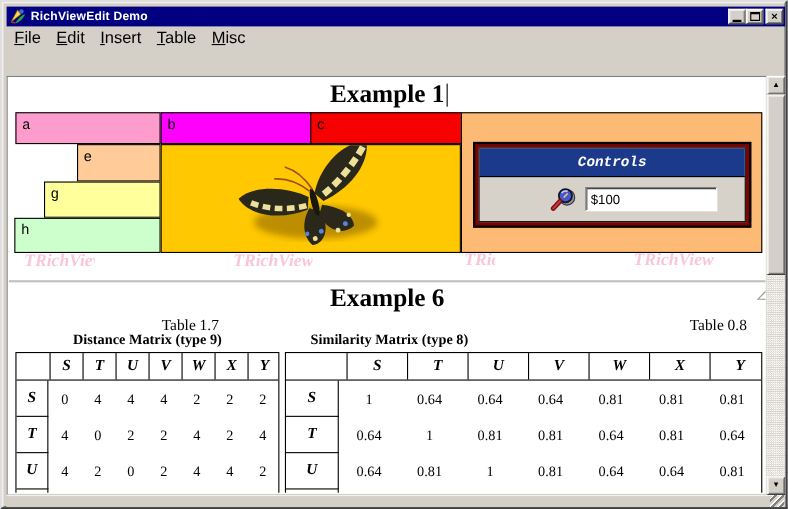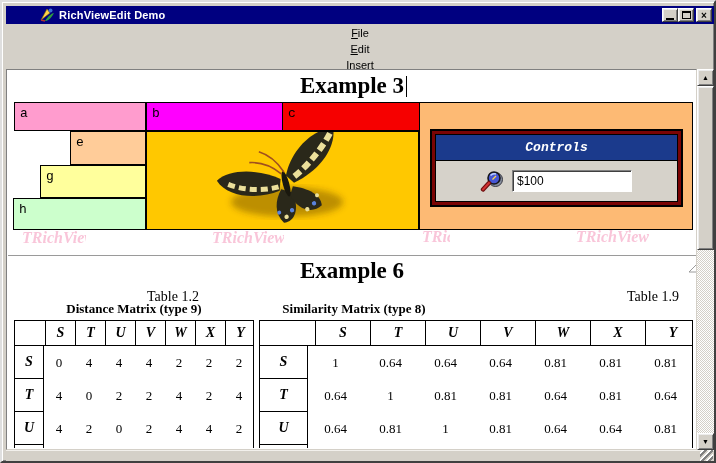"RichViewEdit Demo" .titlebar { padding-left: 31px -> none }
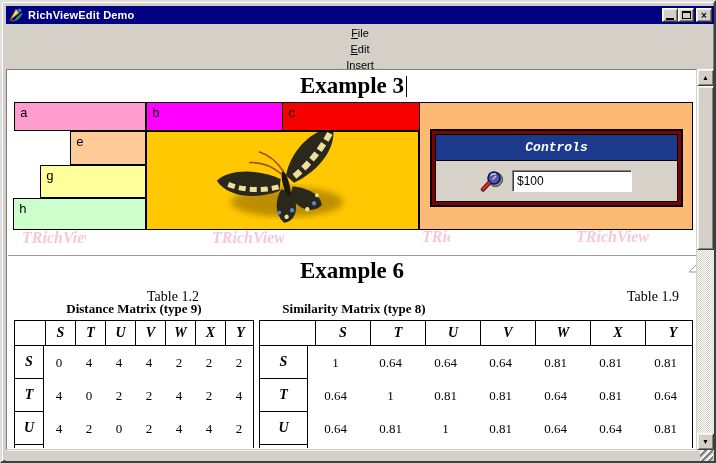"File" .menubar { flex-direction: column -> none; font-size: 11px -> 15px }
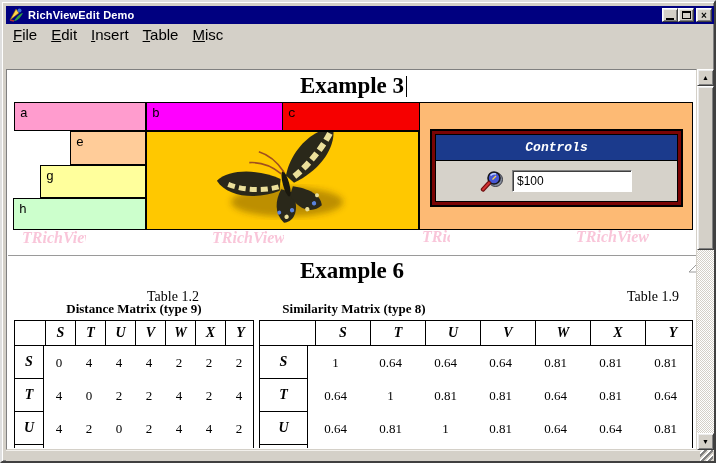"Example 3" div.h1 { text: 3 -> 1 }
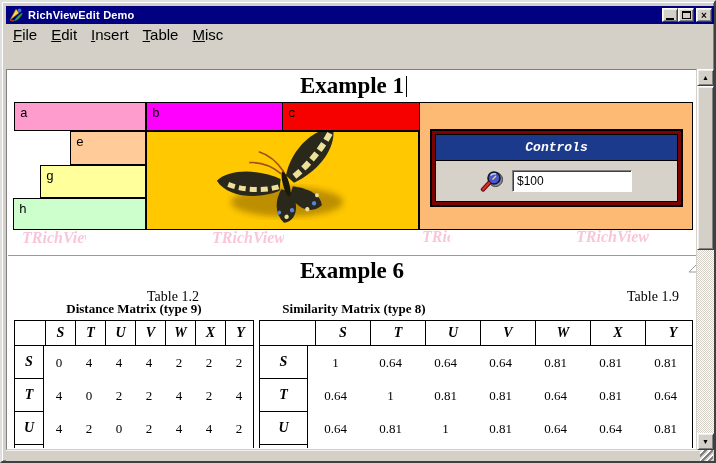"$100" .ctlbody { padding-left: 44px -> 64px }
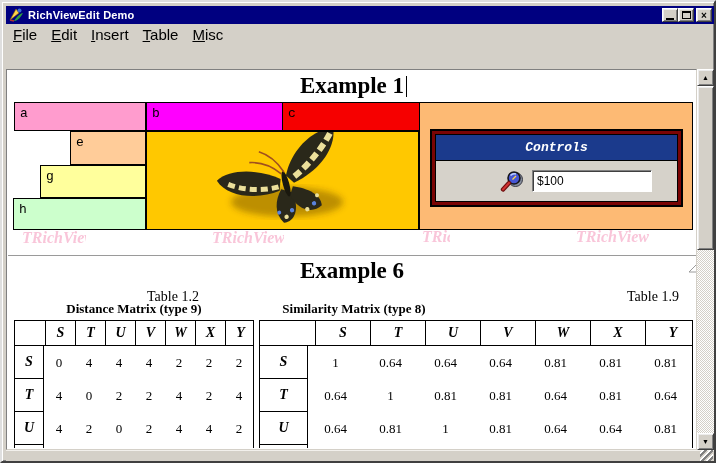"Table 1.2" div.cap { text: 1.2 -> 1.7 }
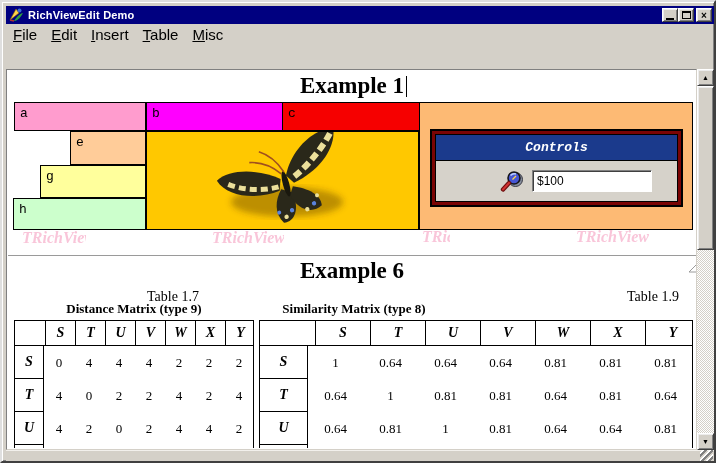"Table 1.9" div.cap { text: 1.9 -> 0.8 }
